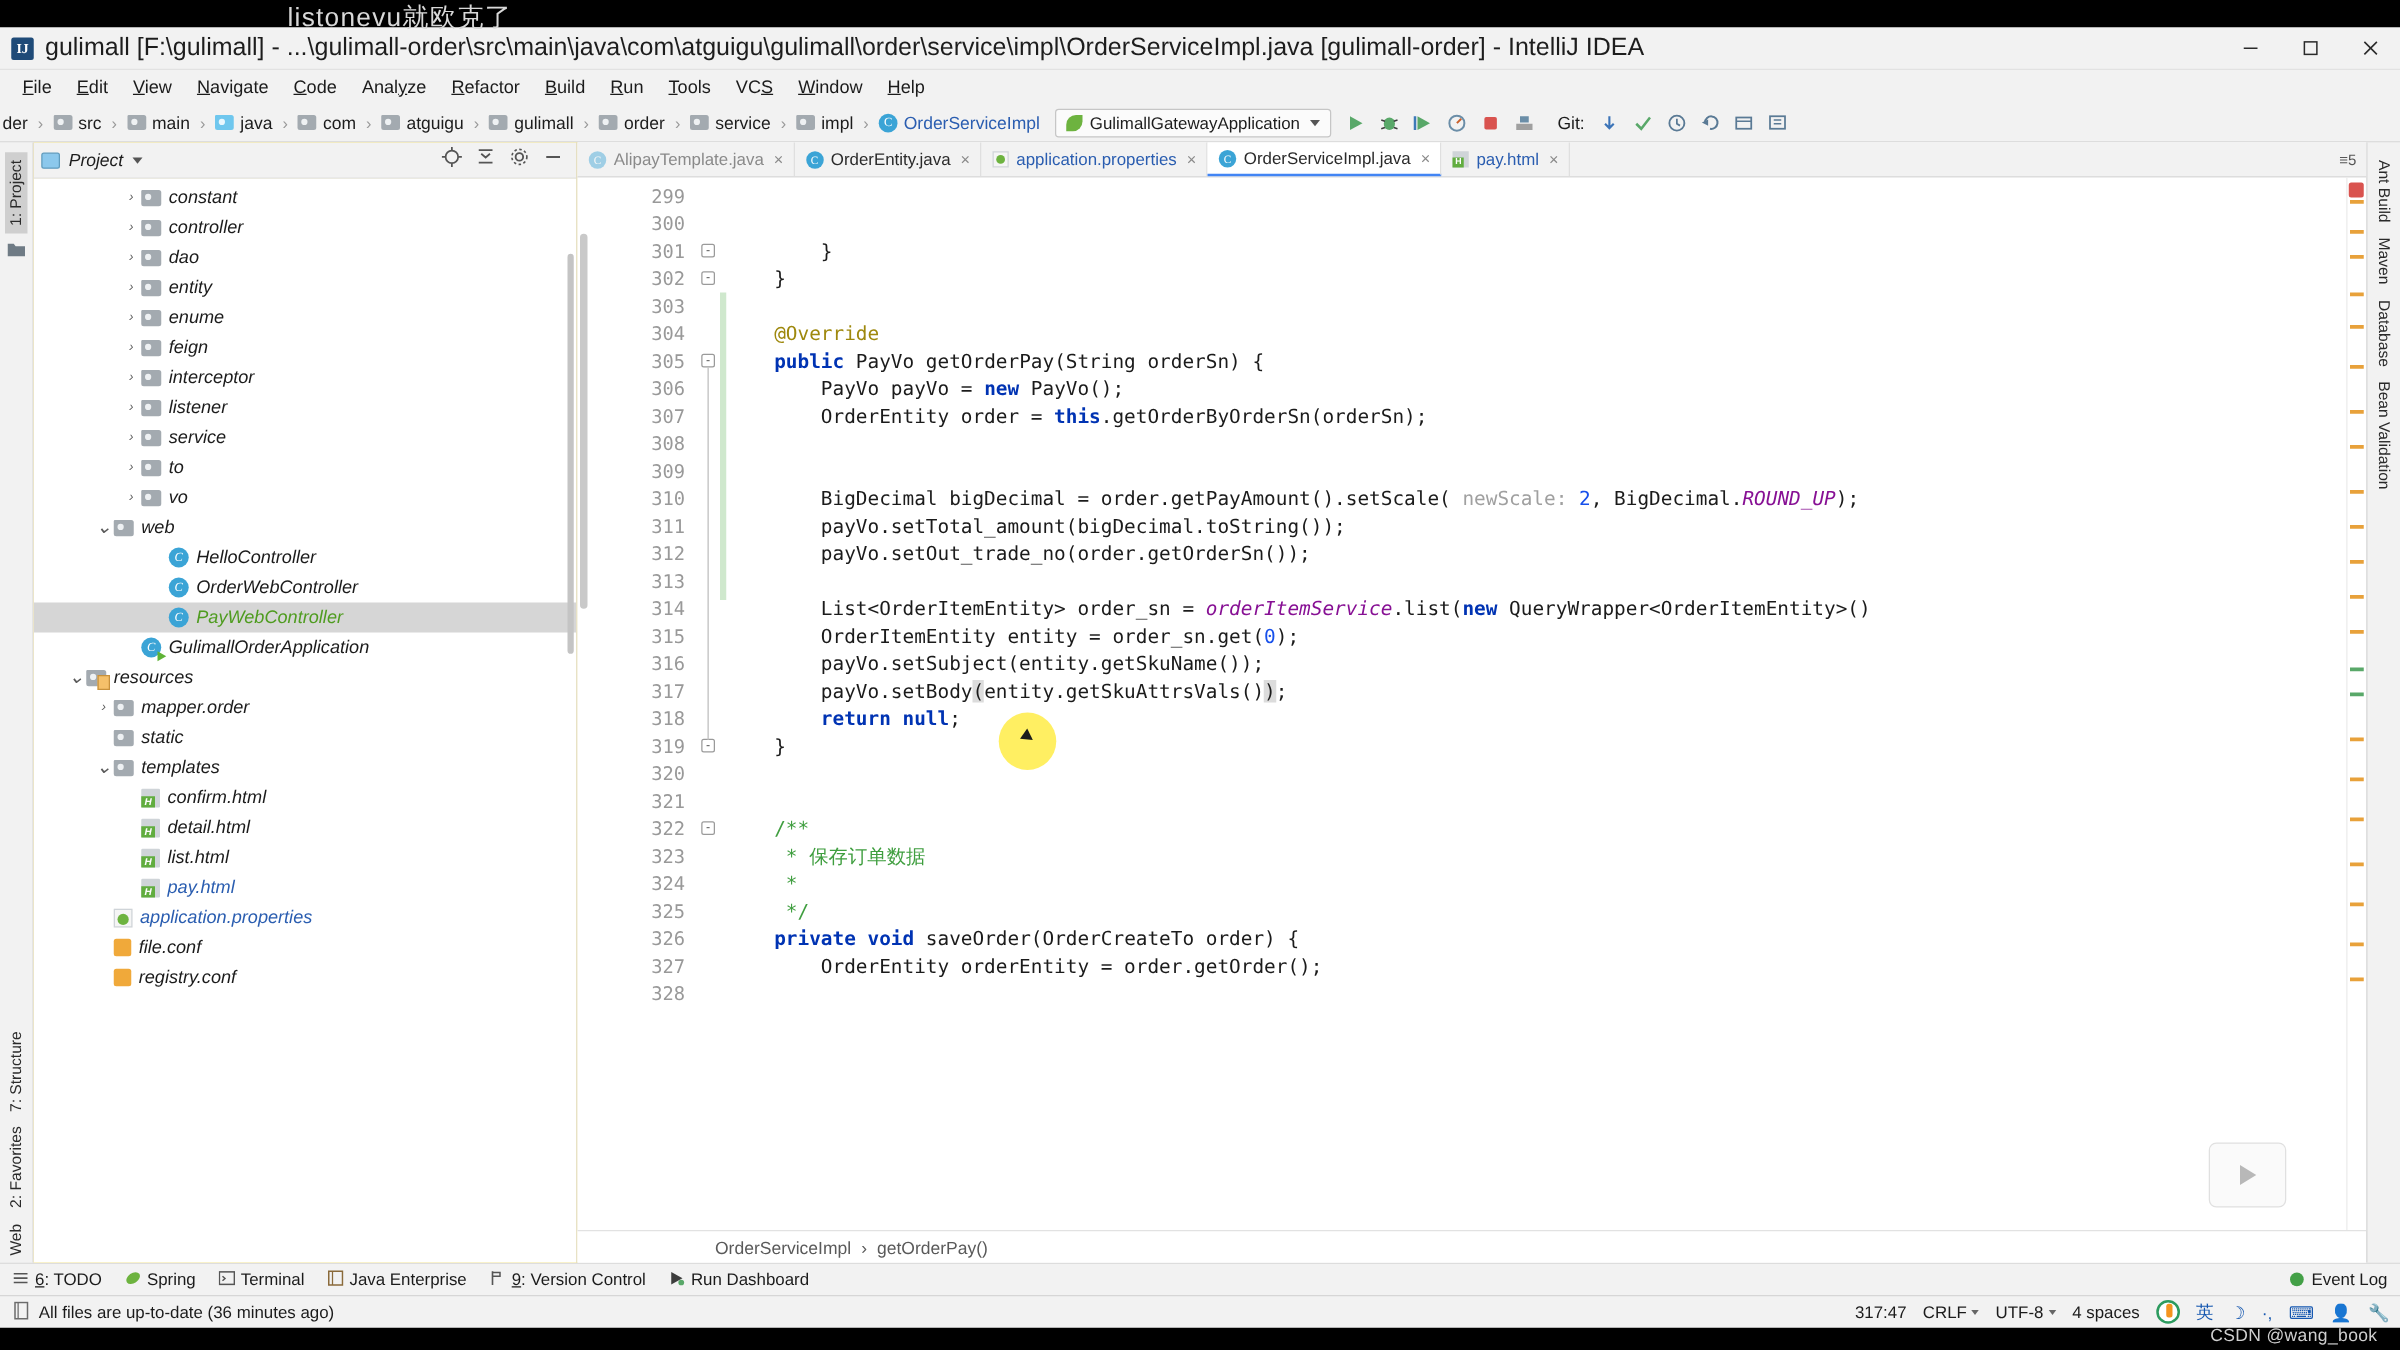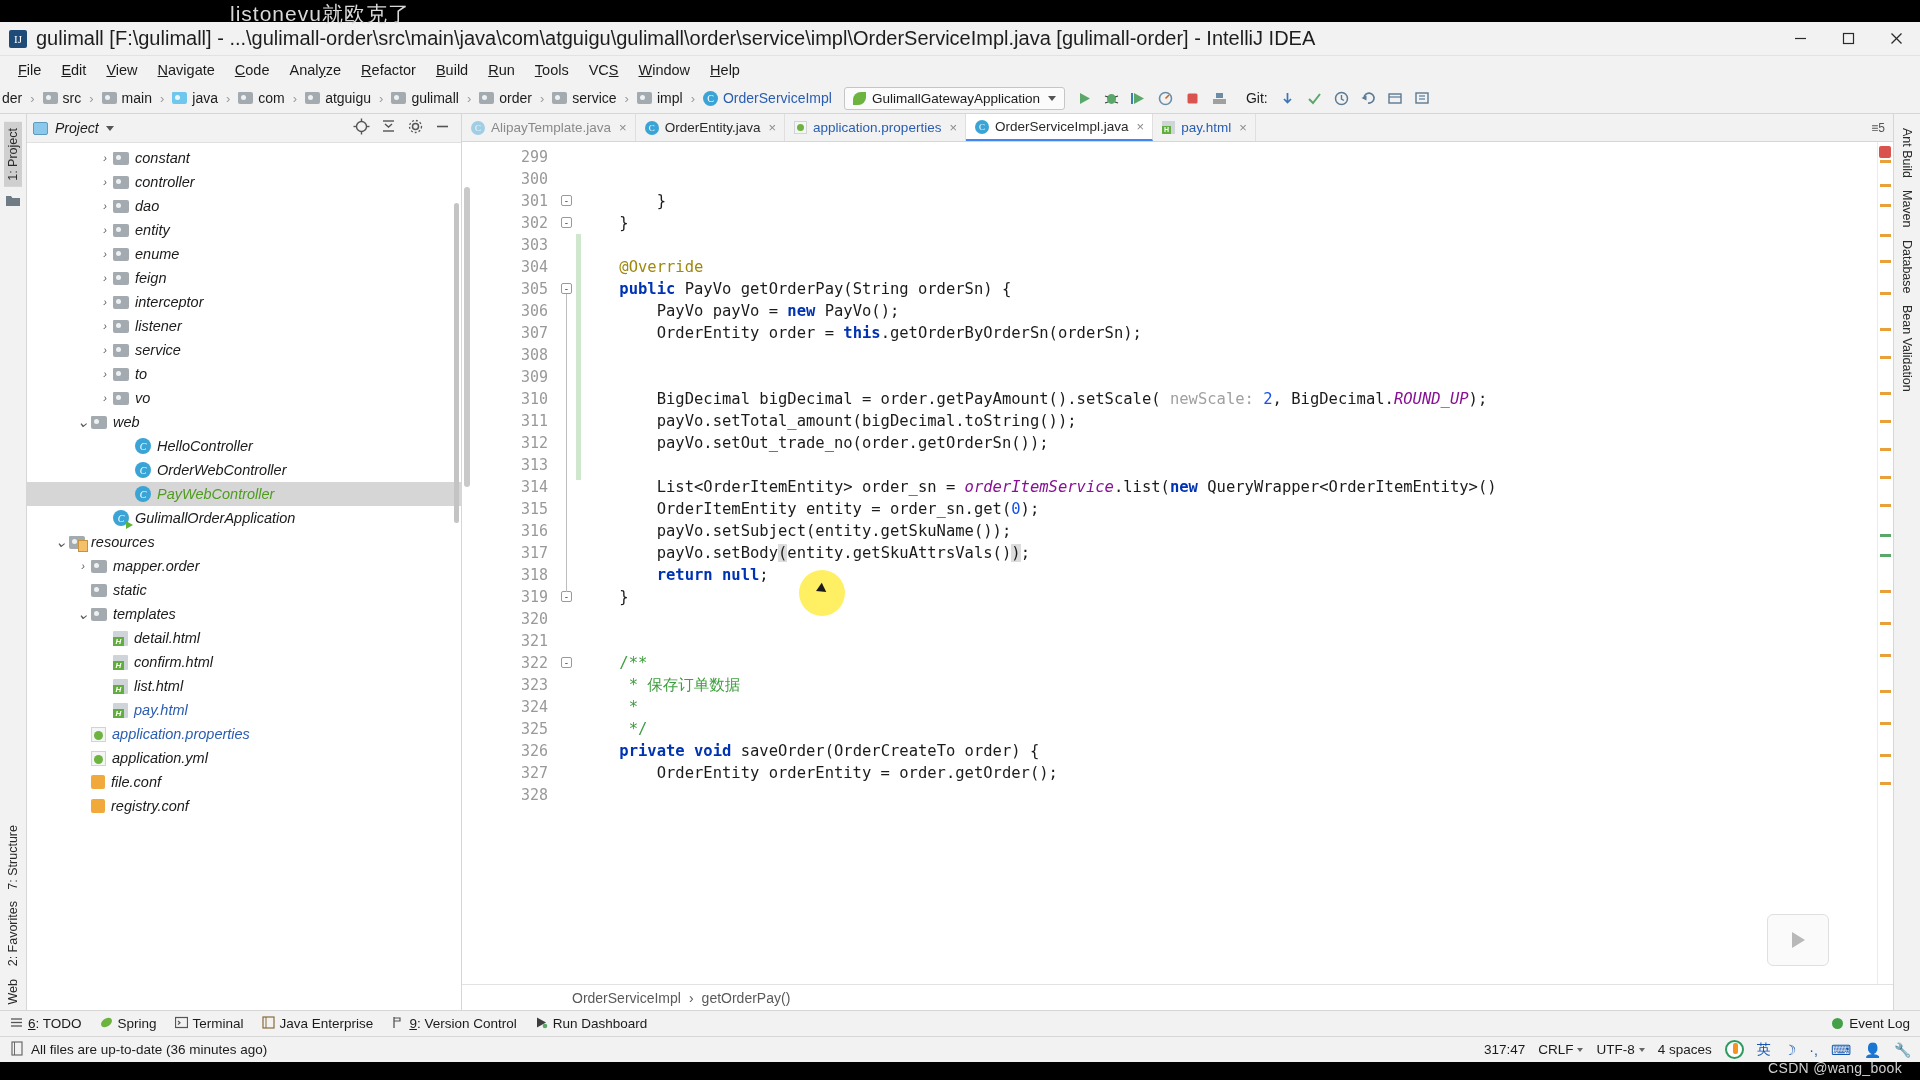"IJ" .app-icon { font-weight: normal -> bold }
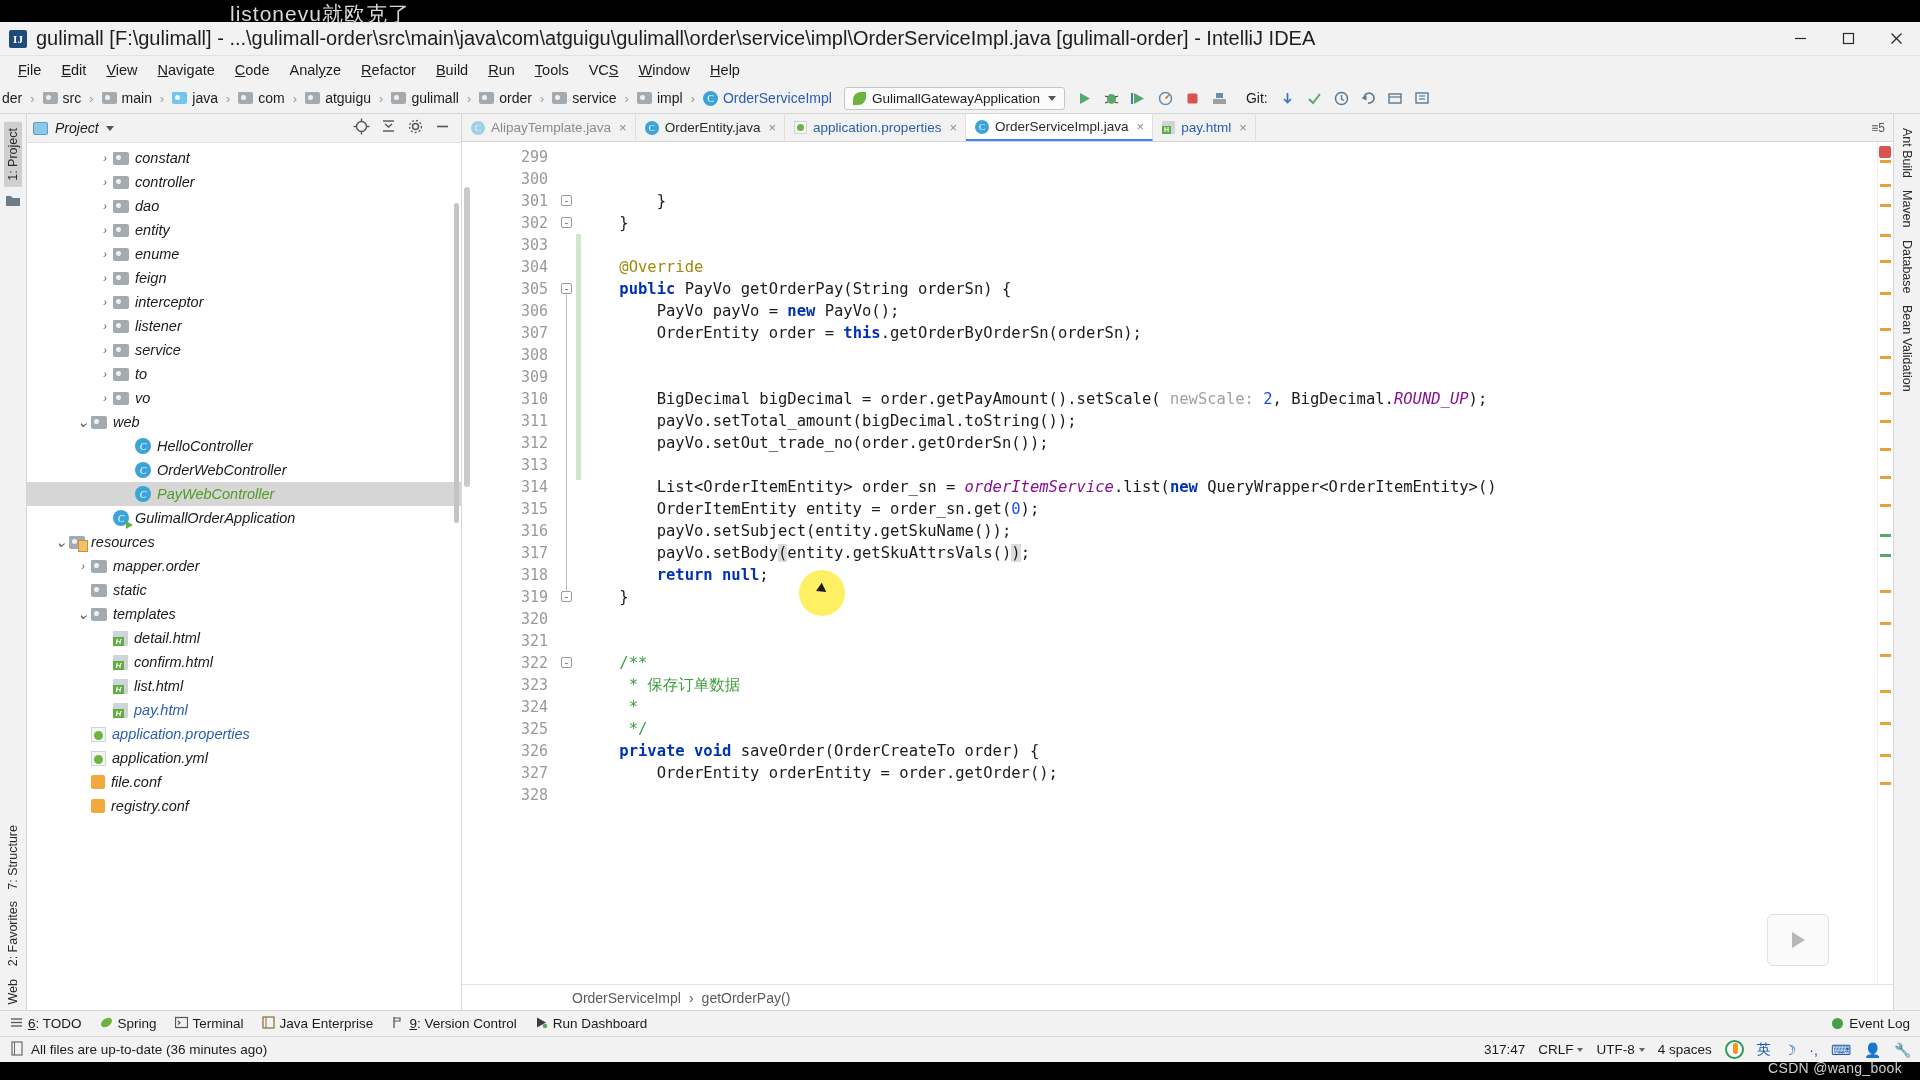"detail.html" div.trow { order: before "confirm.html" -> after "confirm.html" }
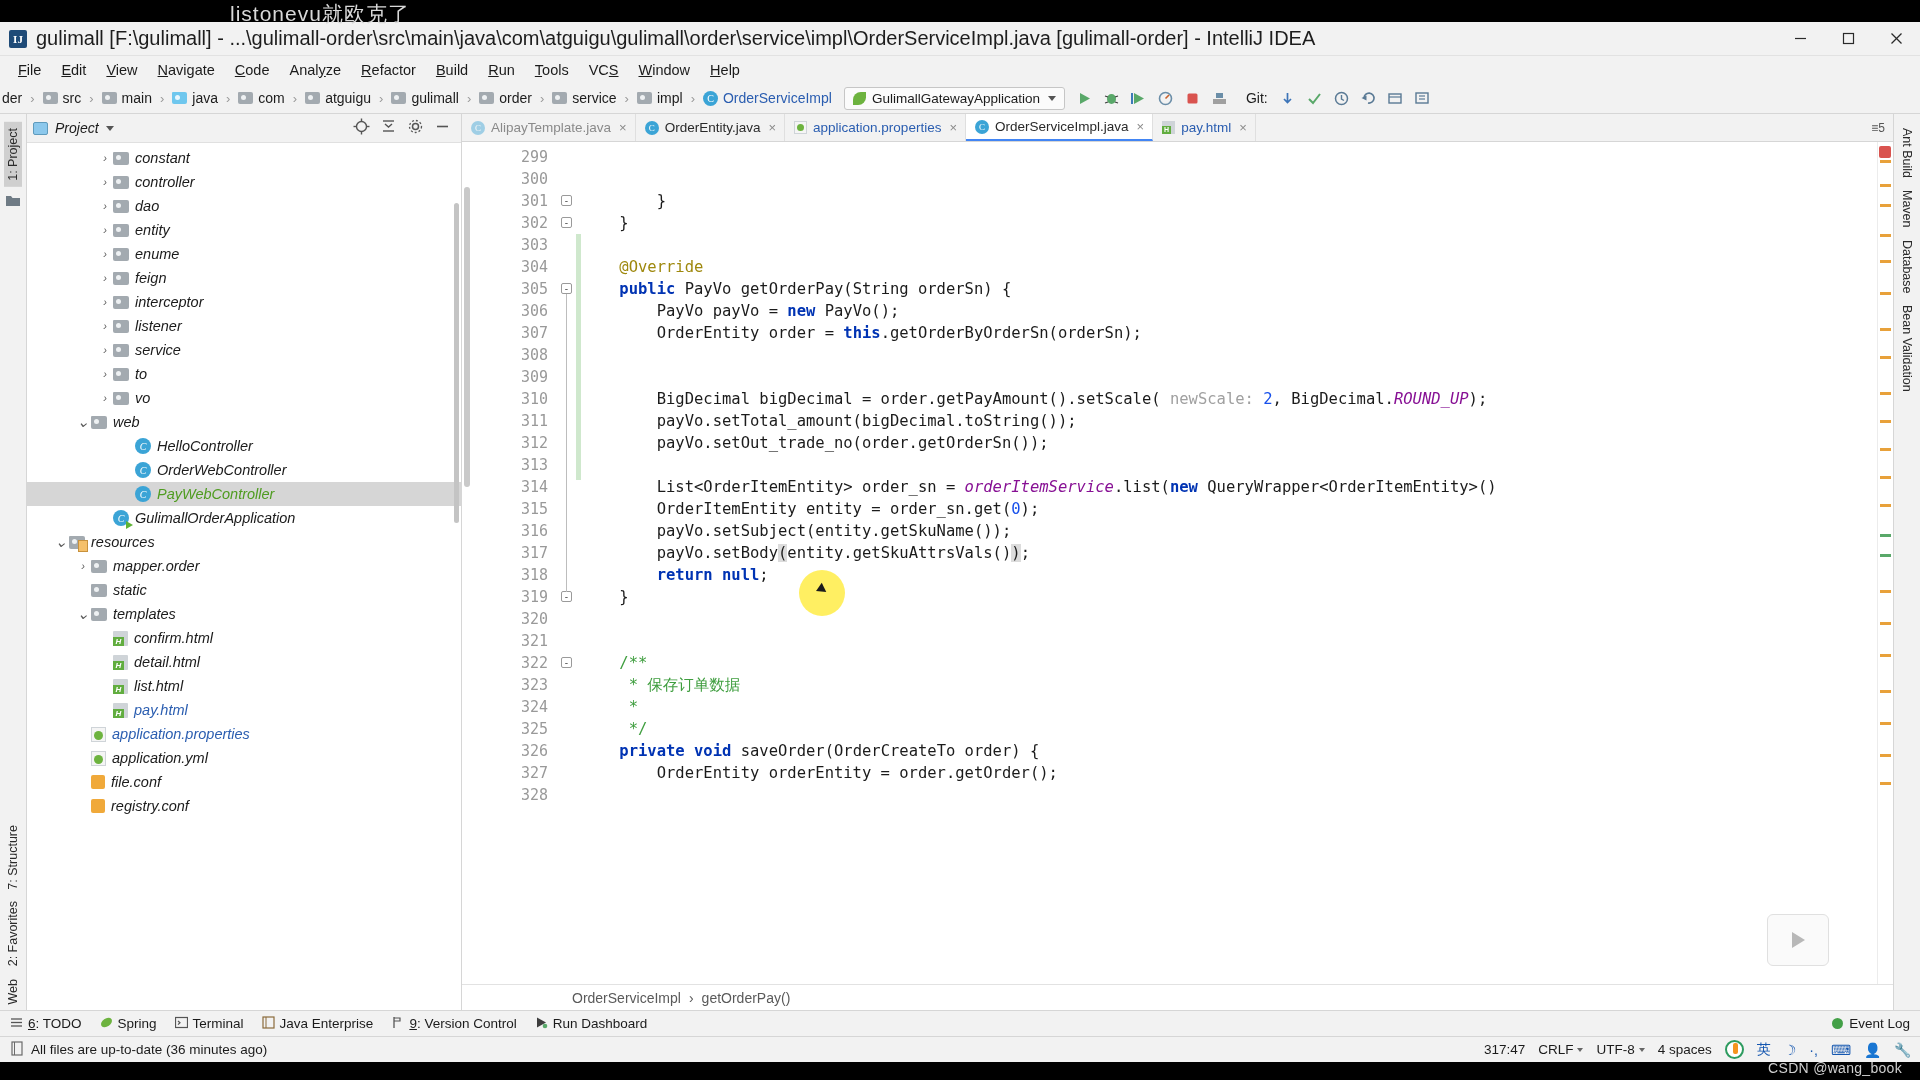"application.yml" div.trow { html: <div> <span>›</span> <span></span> <span>application.yml</span> </div> -> none }
